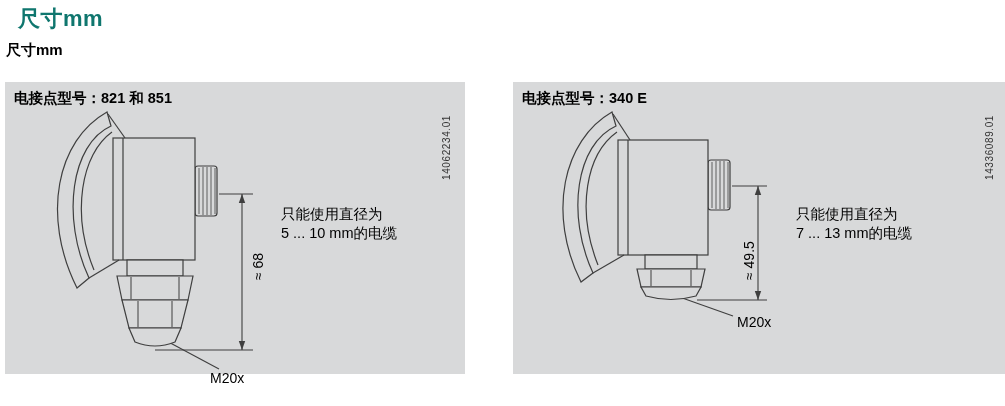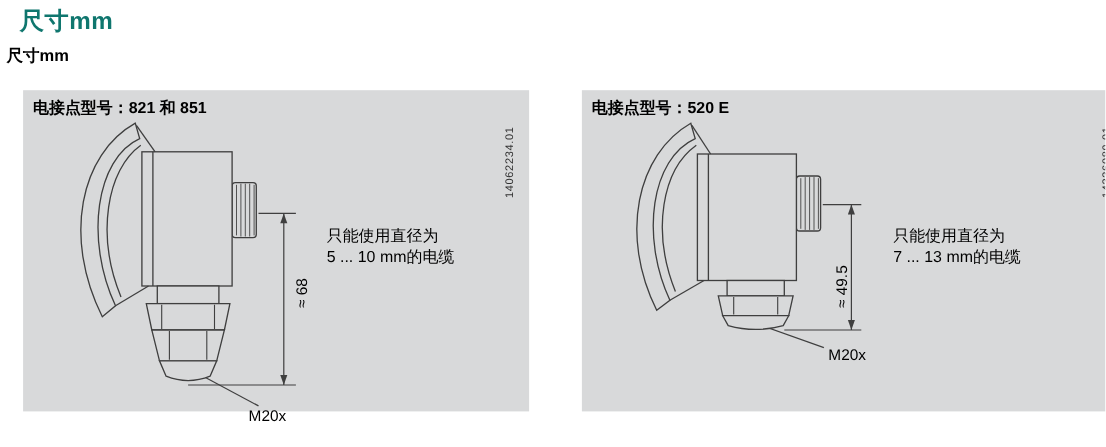"电接点型号：821 和 851" .panel { margin-left: 16px -> none }
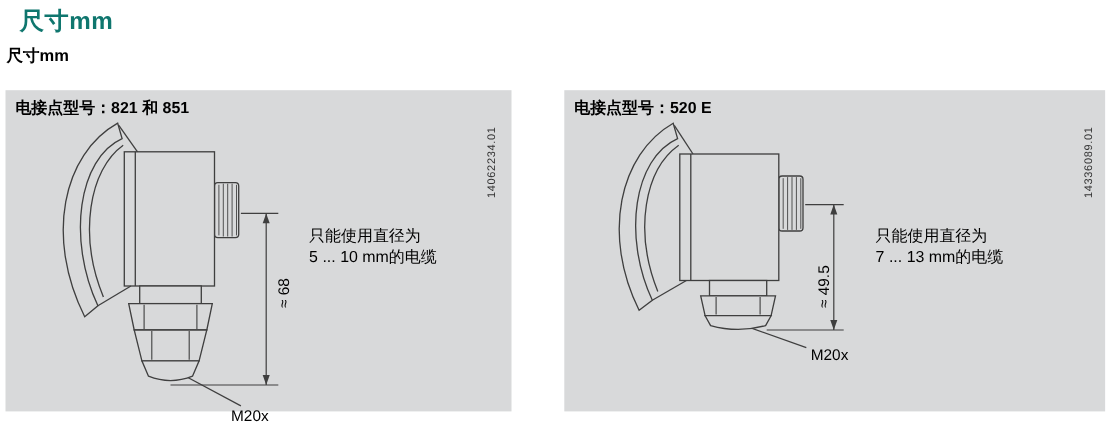"电接点型号：520 E" div.panel-header { text: 520 -> 340 }
